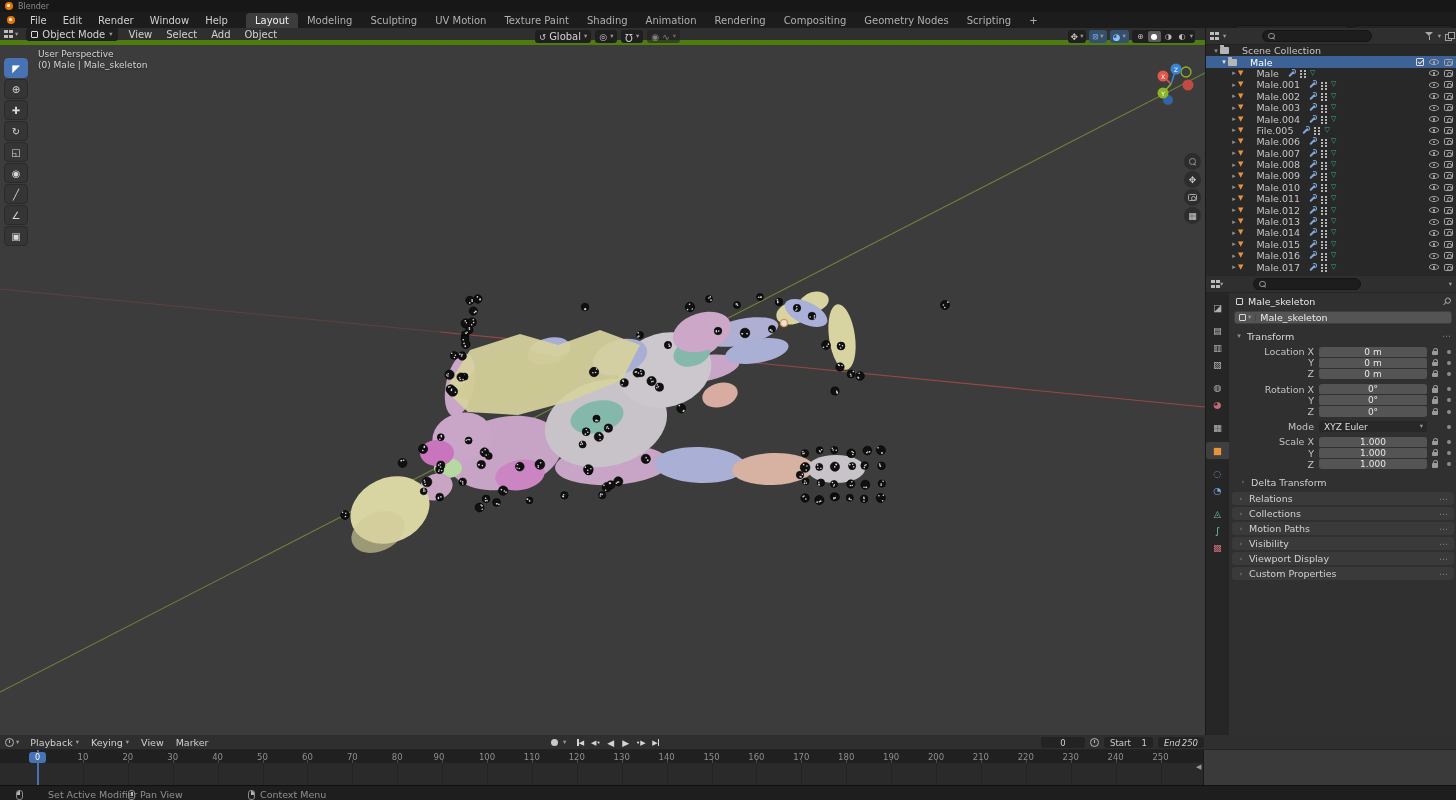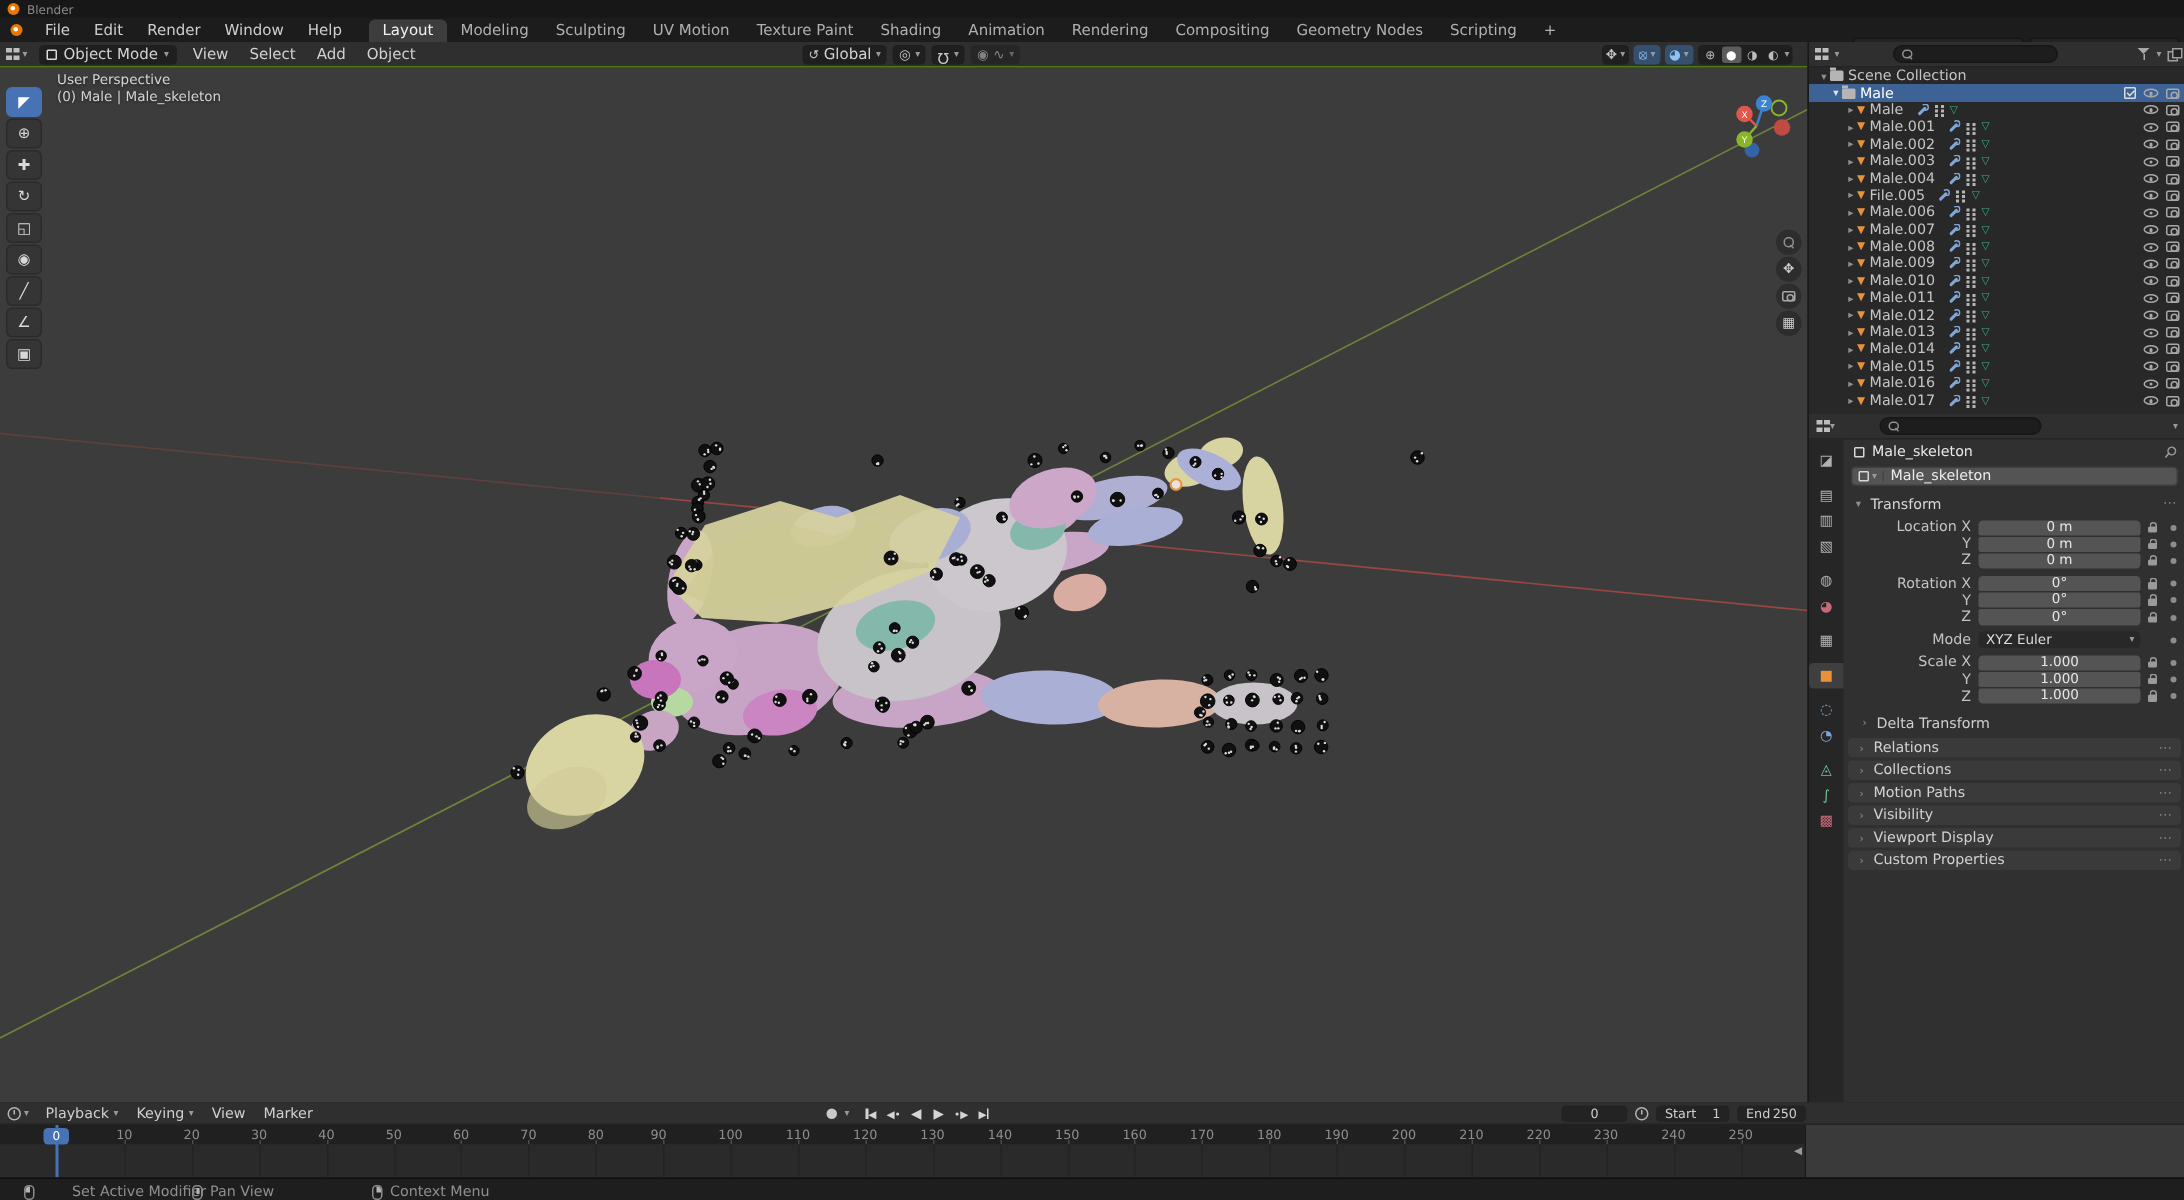"Object Mode" #vp-header { border-bottom: 1px solid #4d7c0f -> 5px solid #4d7c0f }
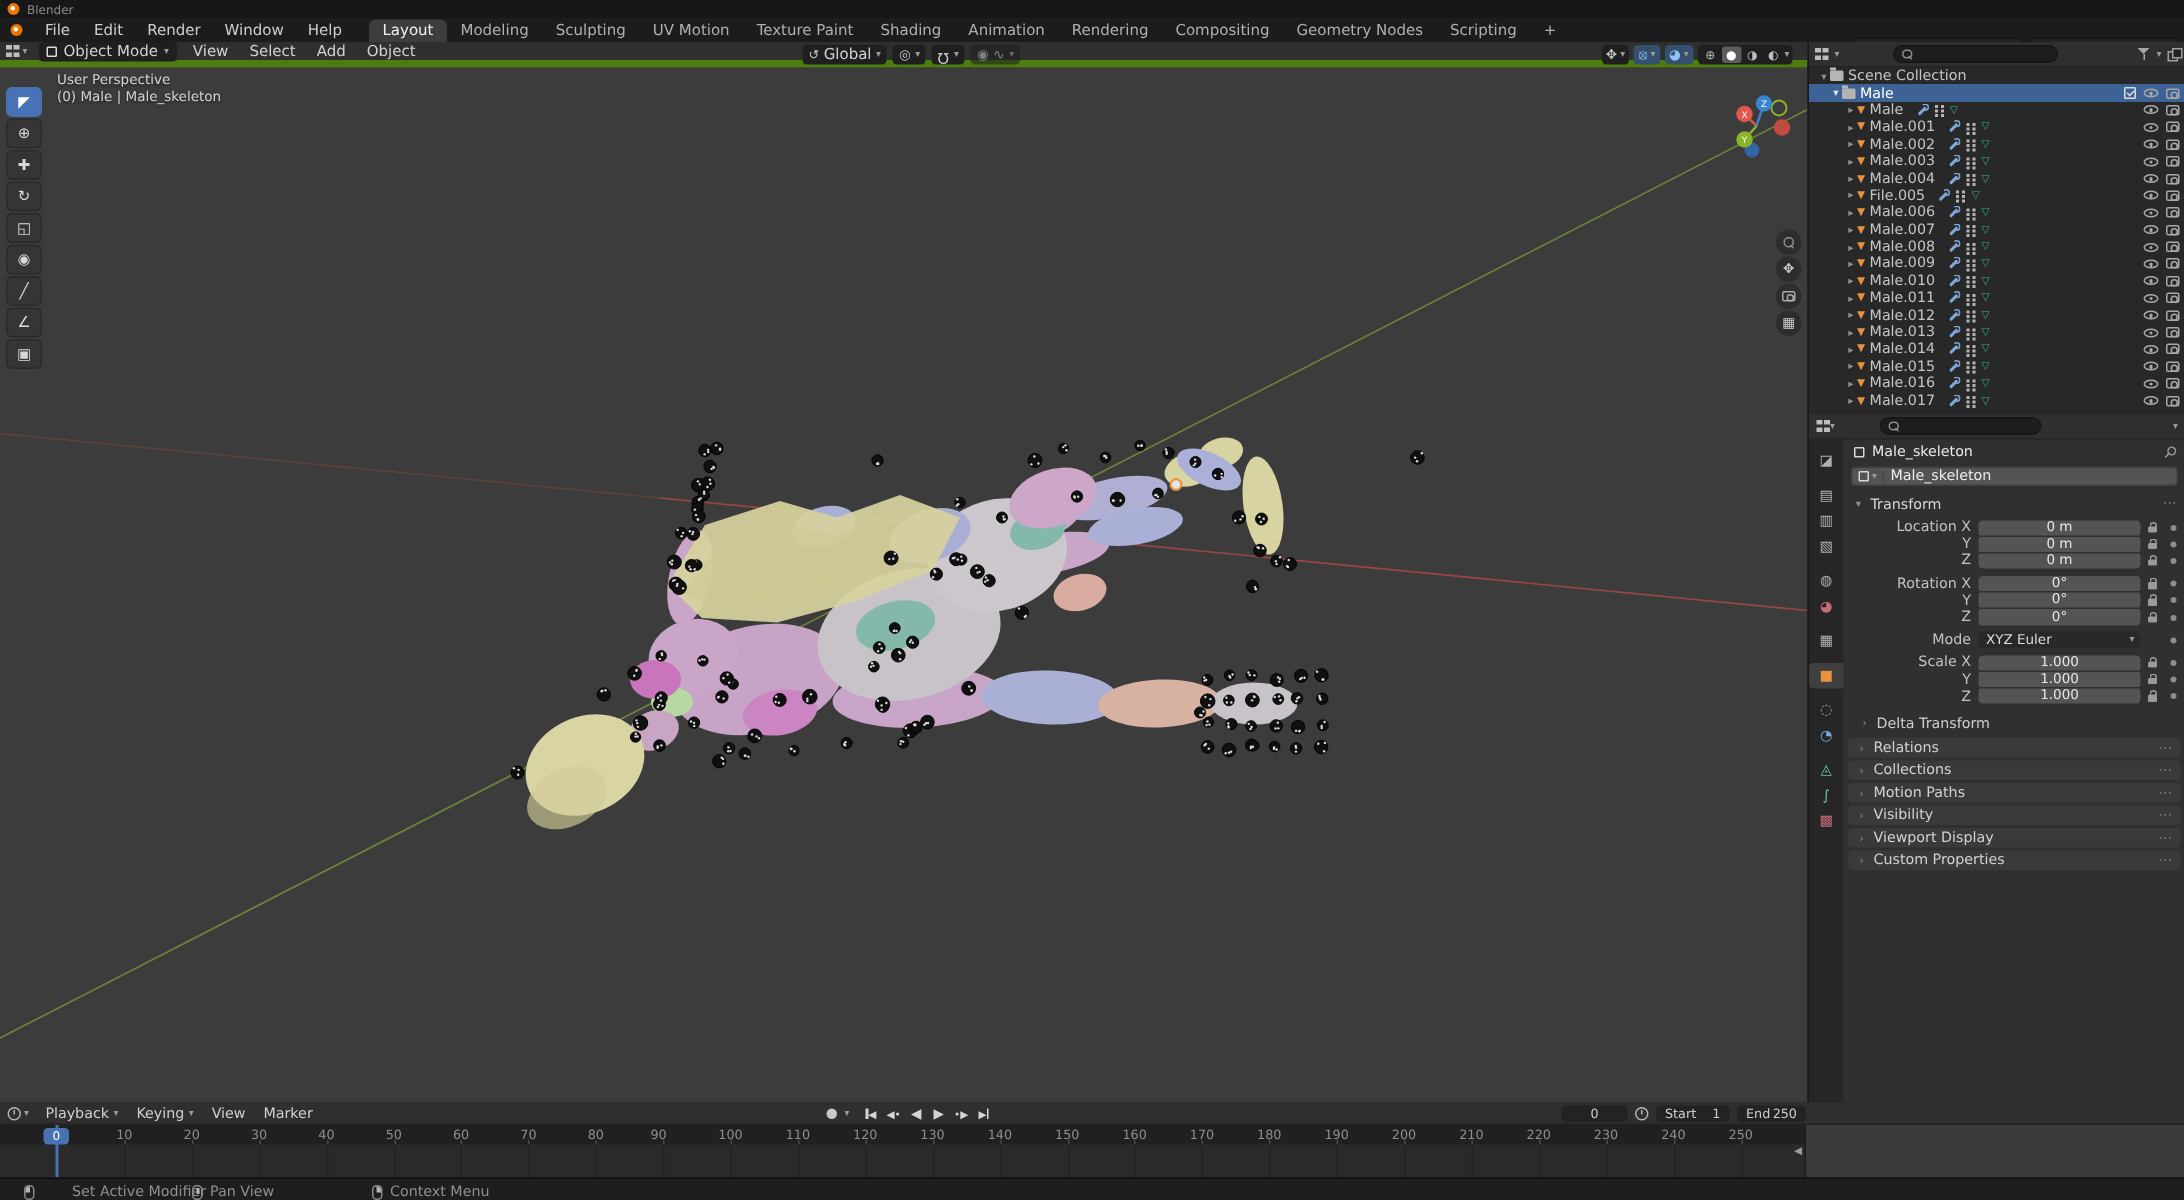"Scene Collection" .o-row .name { margin-left: 3px -> 13px }
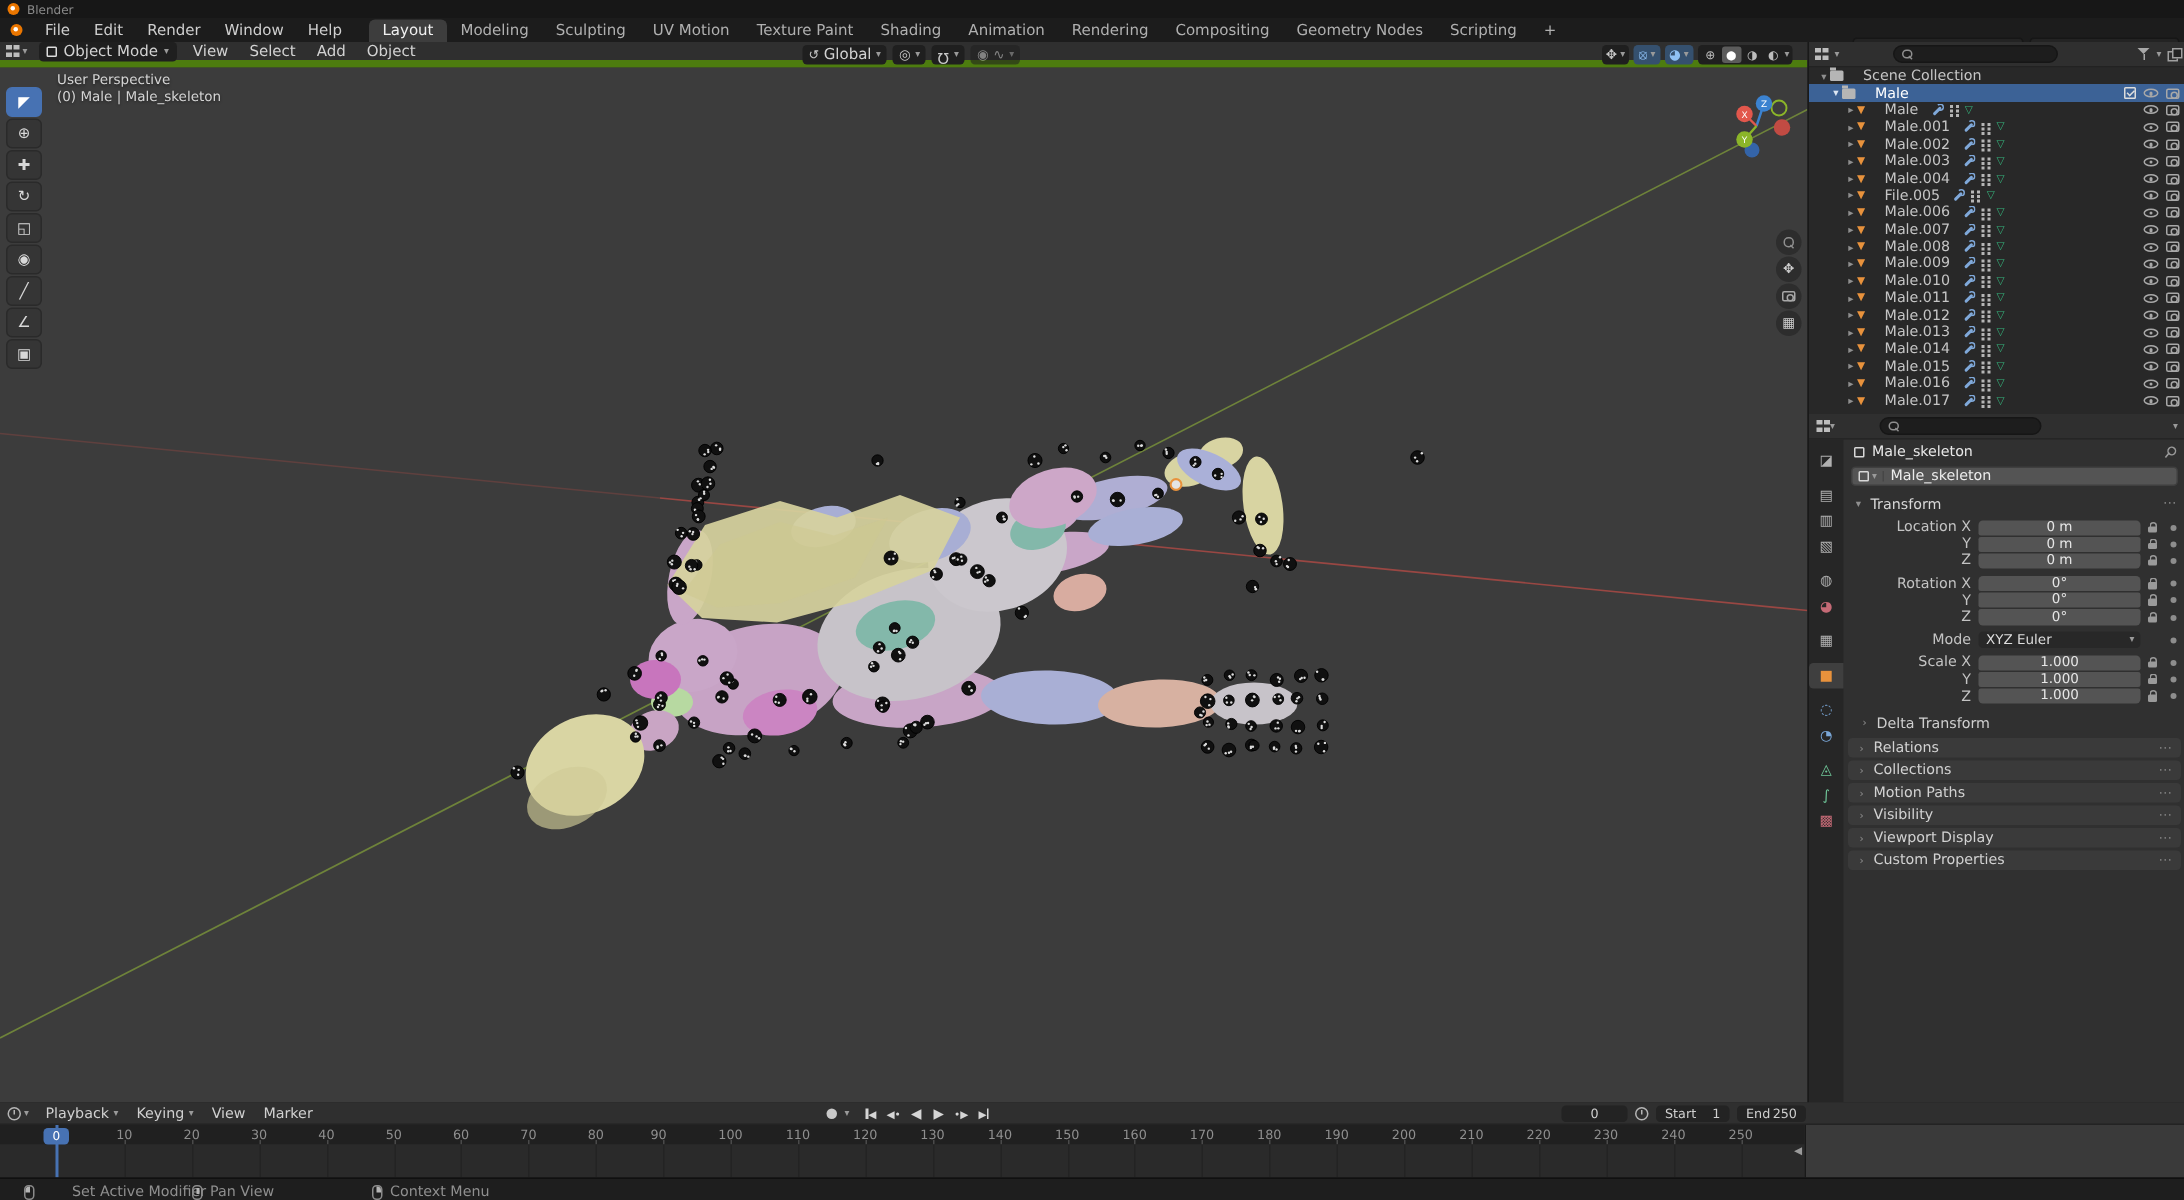"End" div.tl-fld { font-style: none -> italic }
